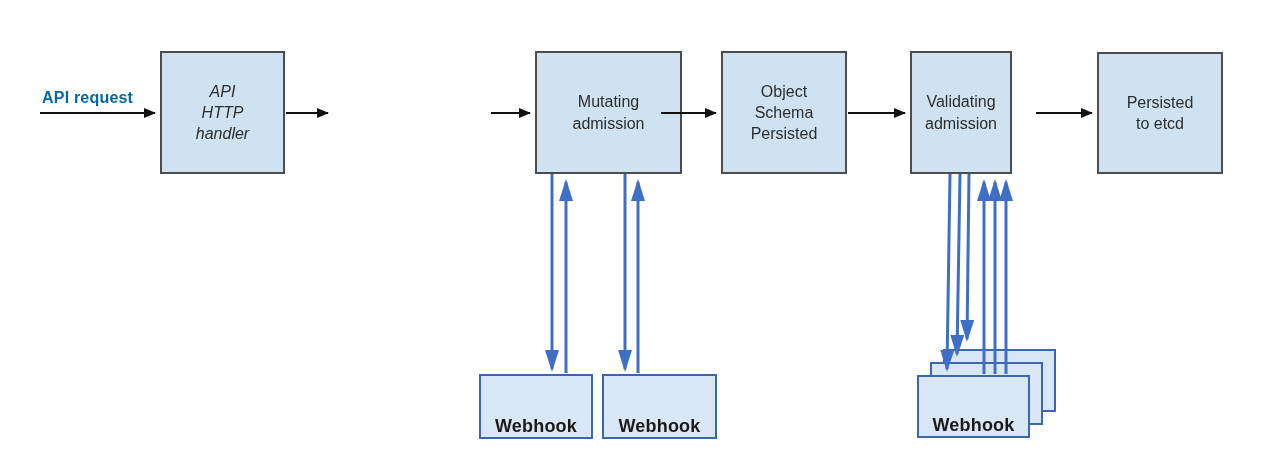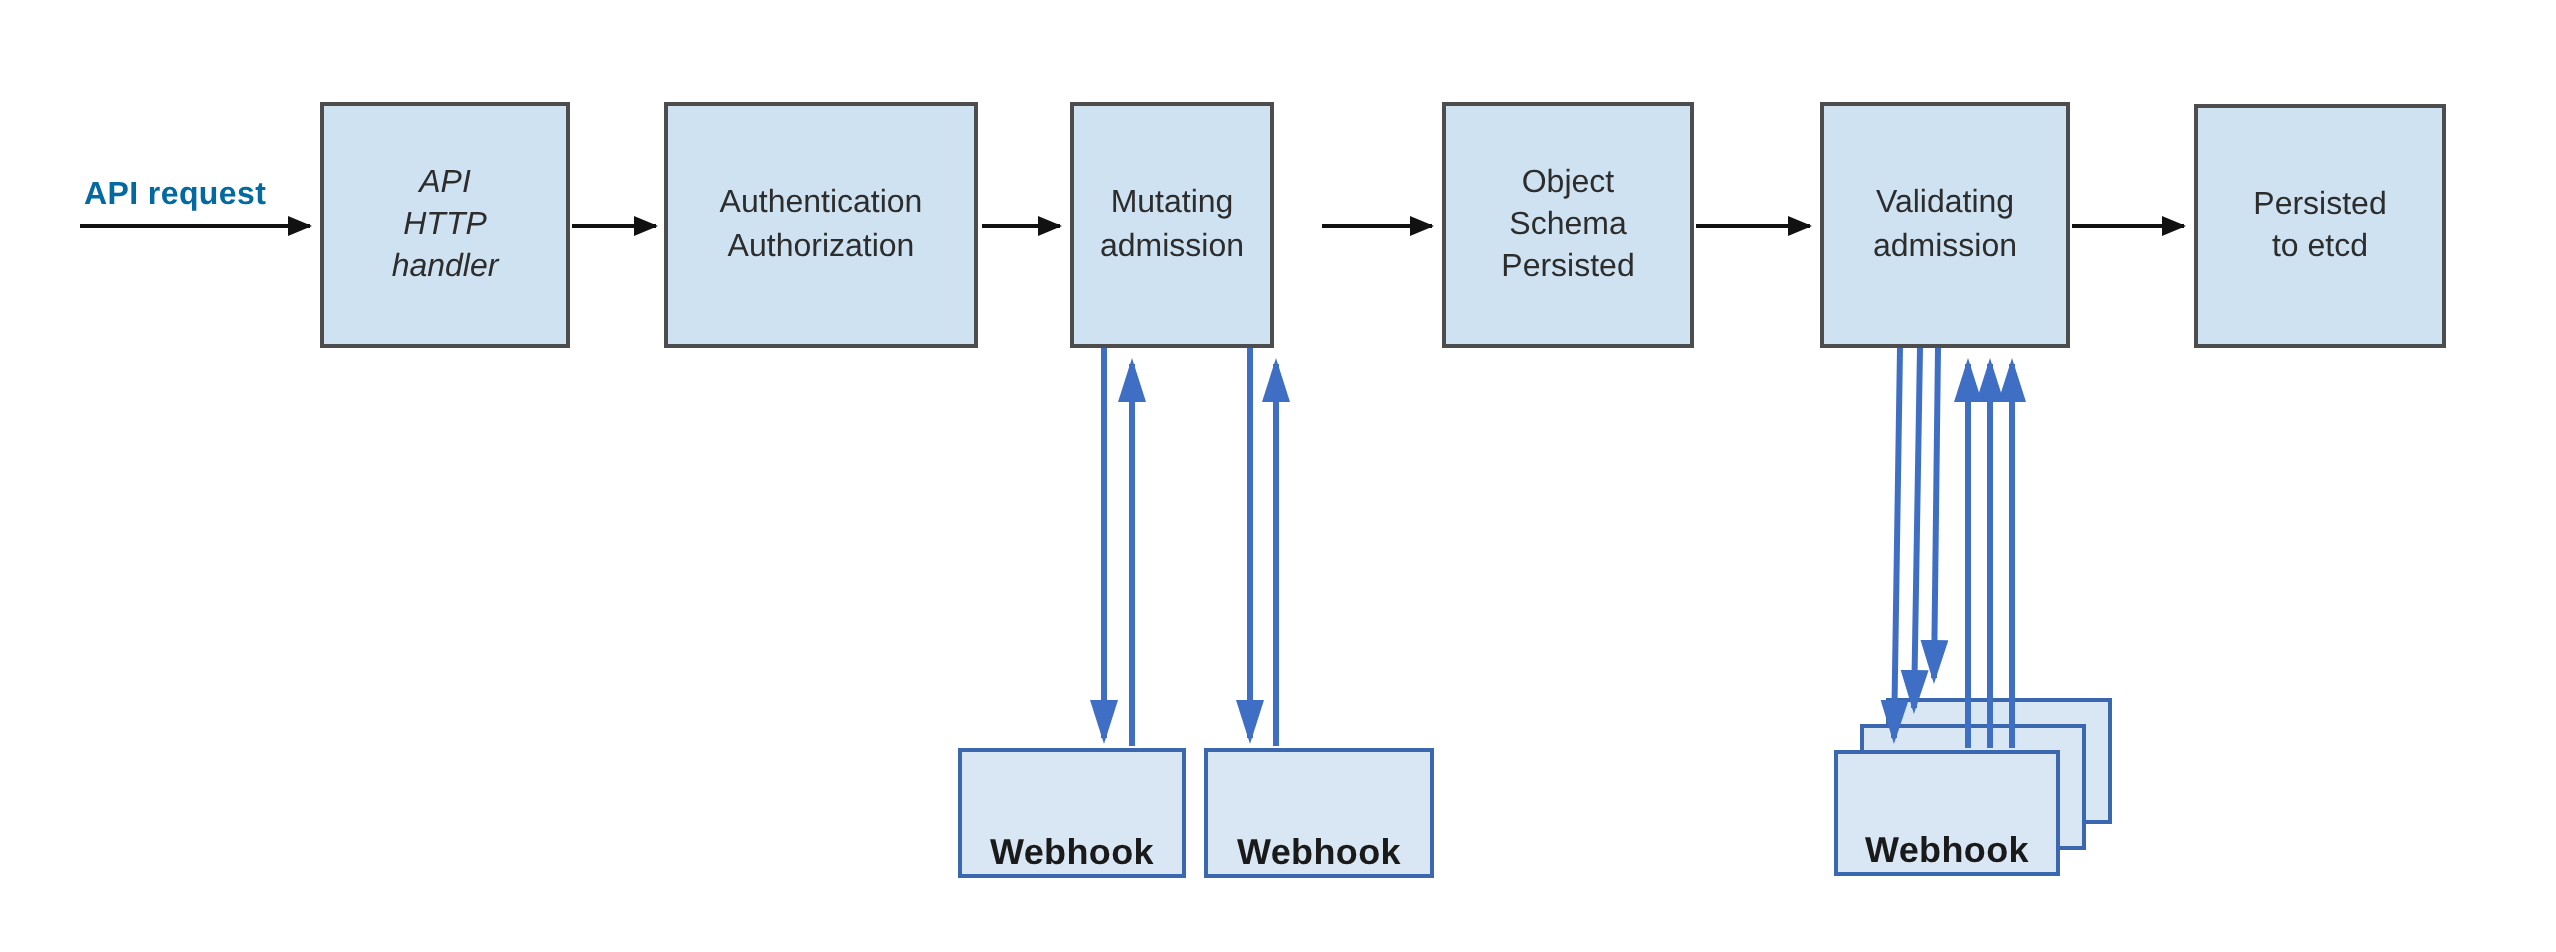"Authentication" div.node { html: <div> <span>Authentication Authorization</span> </div> -> none }
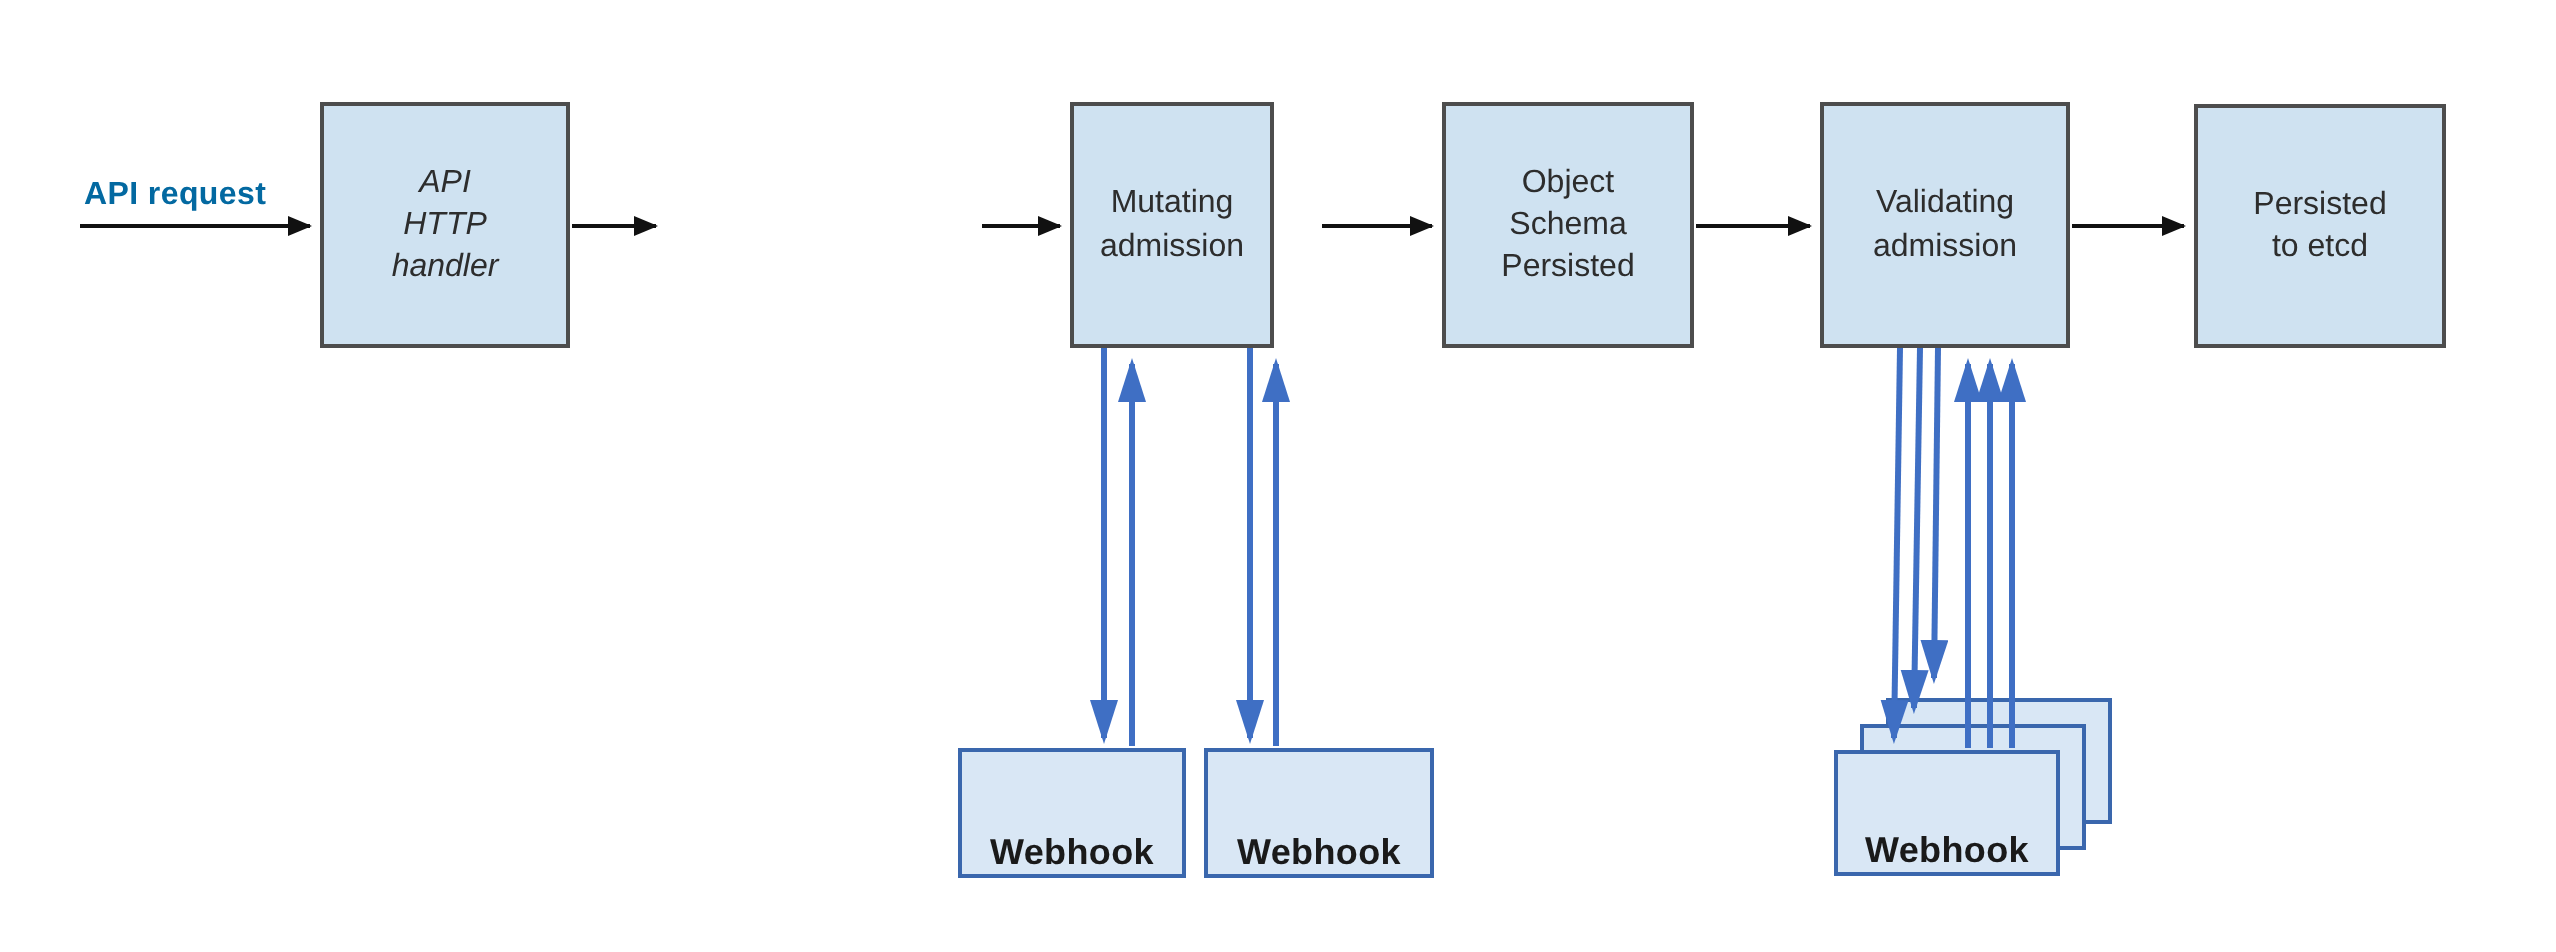"Mutating" #n2 { width: 102px -> 147px }
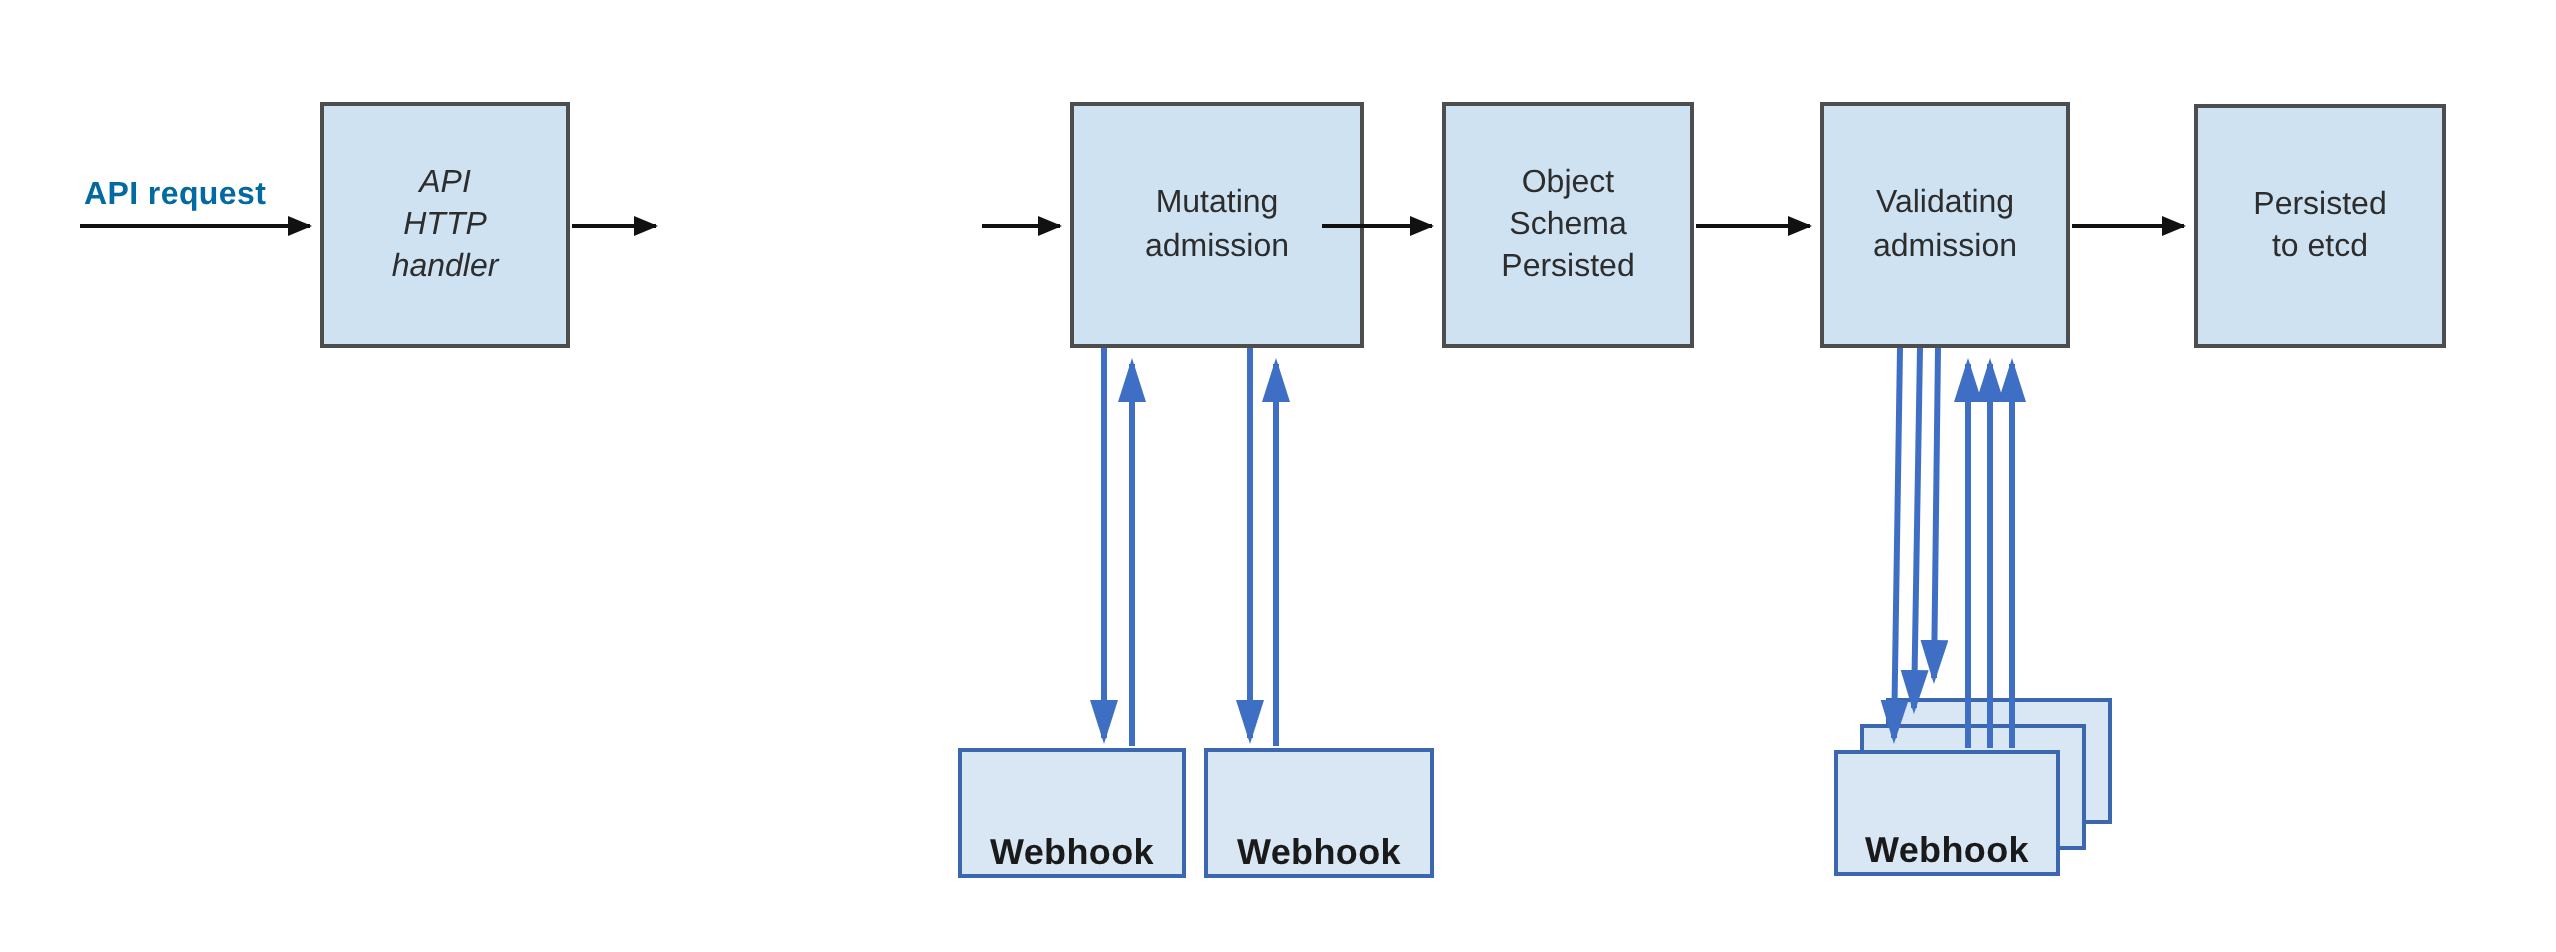"Validating" #n4 { width: 125px -> 102px }
